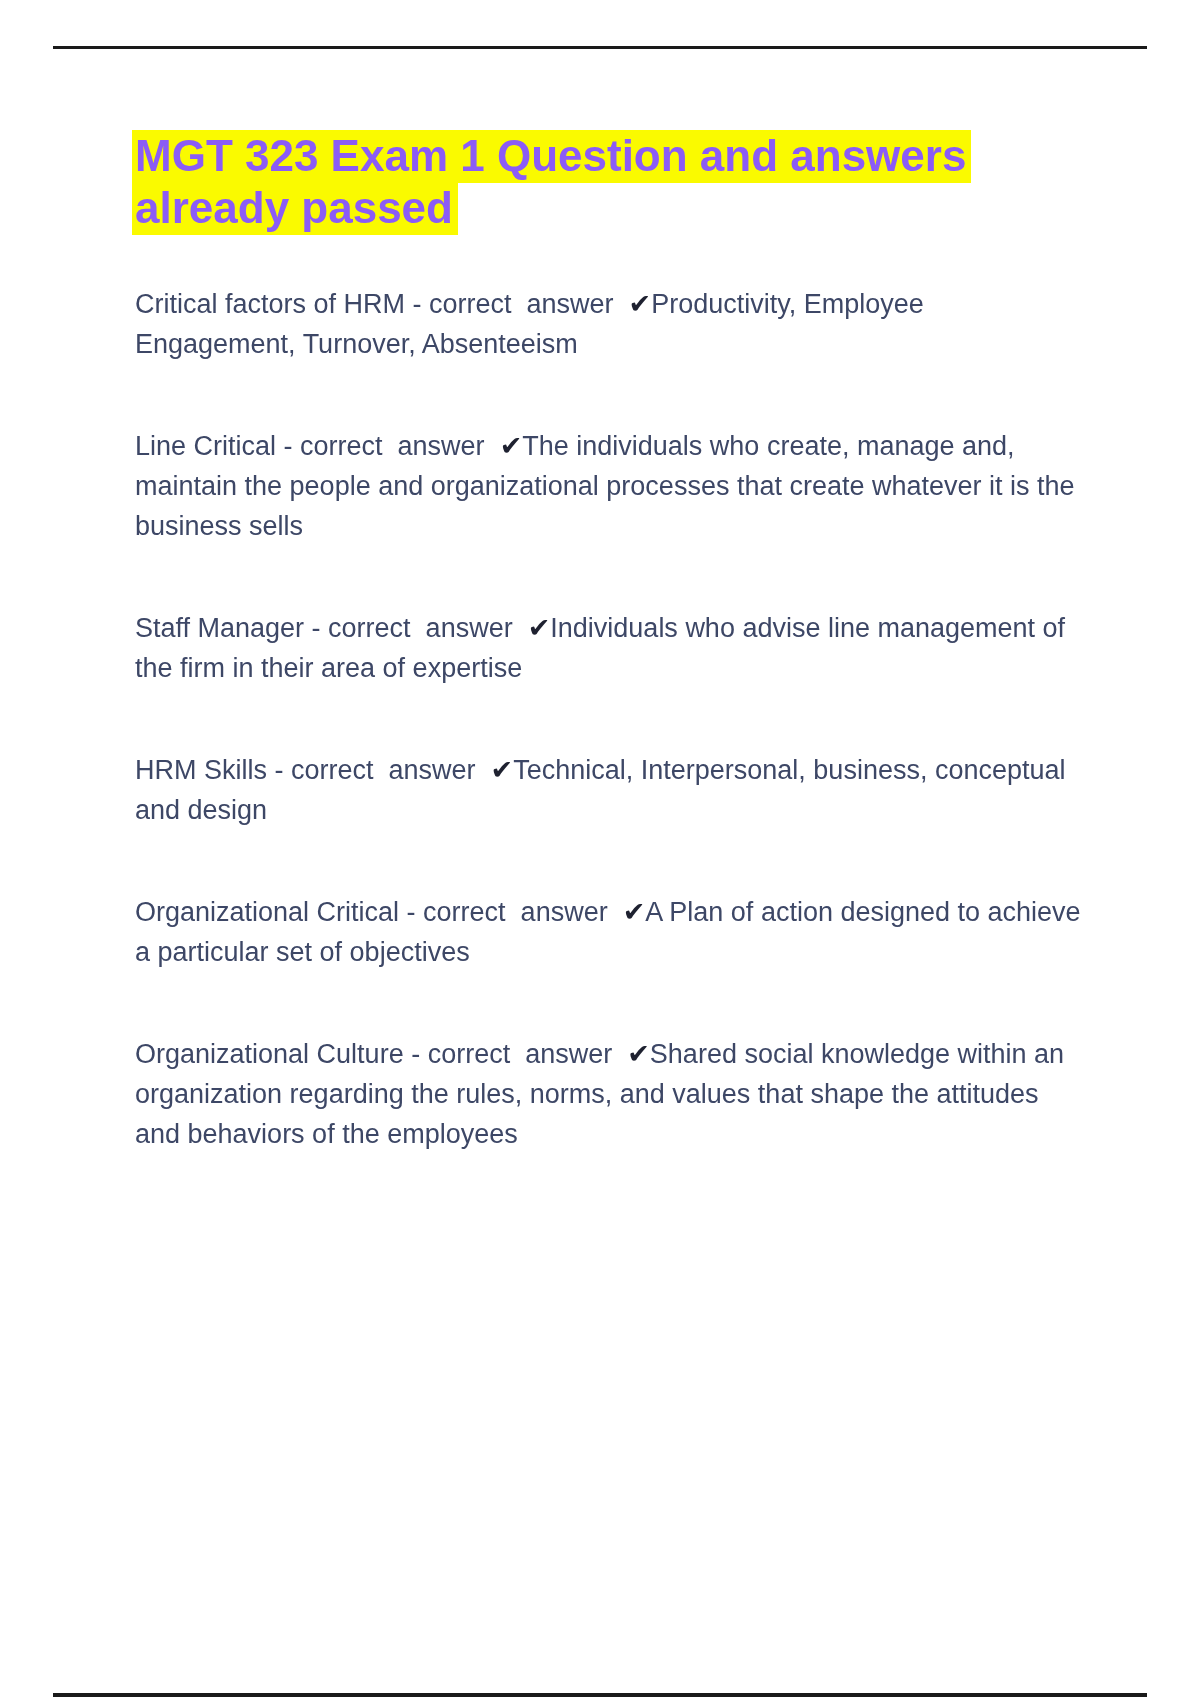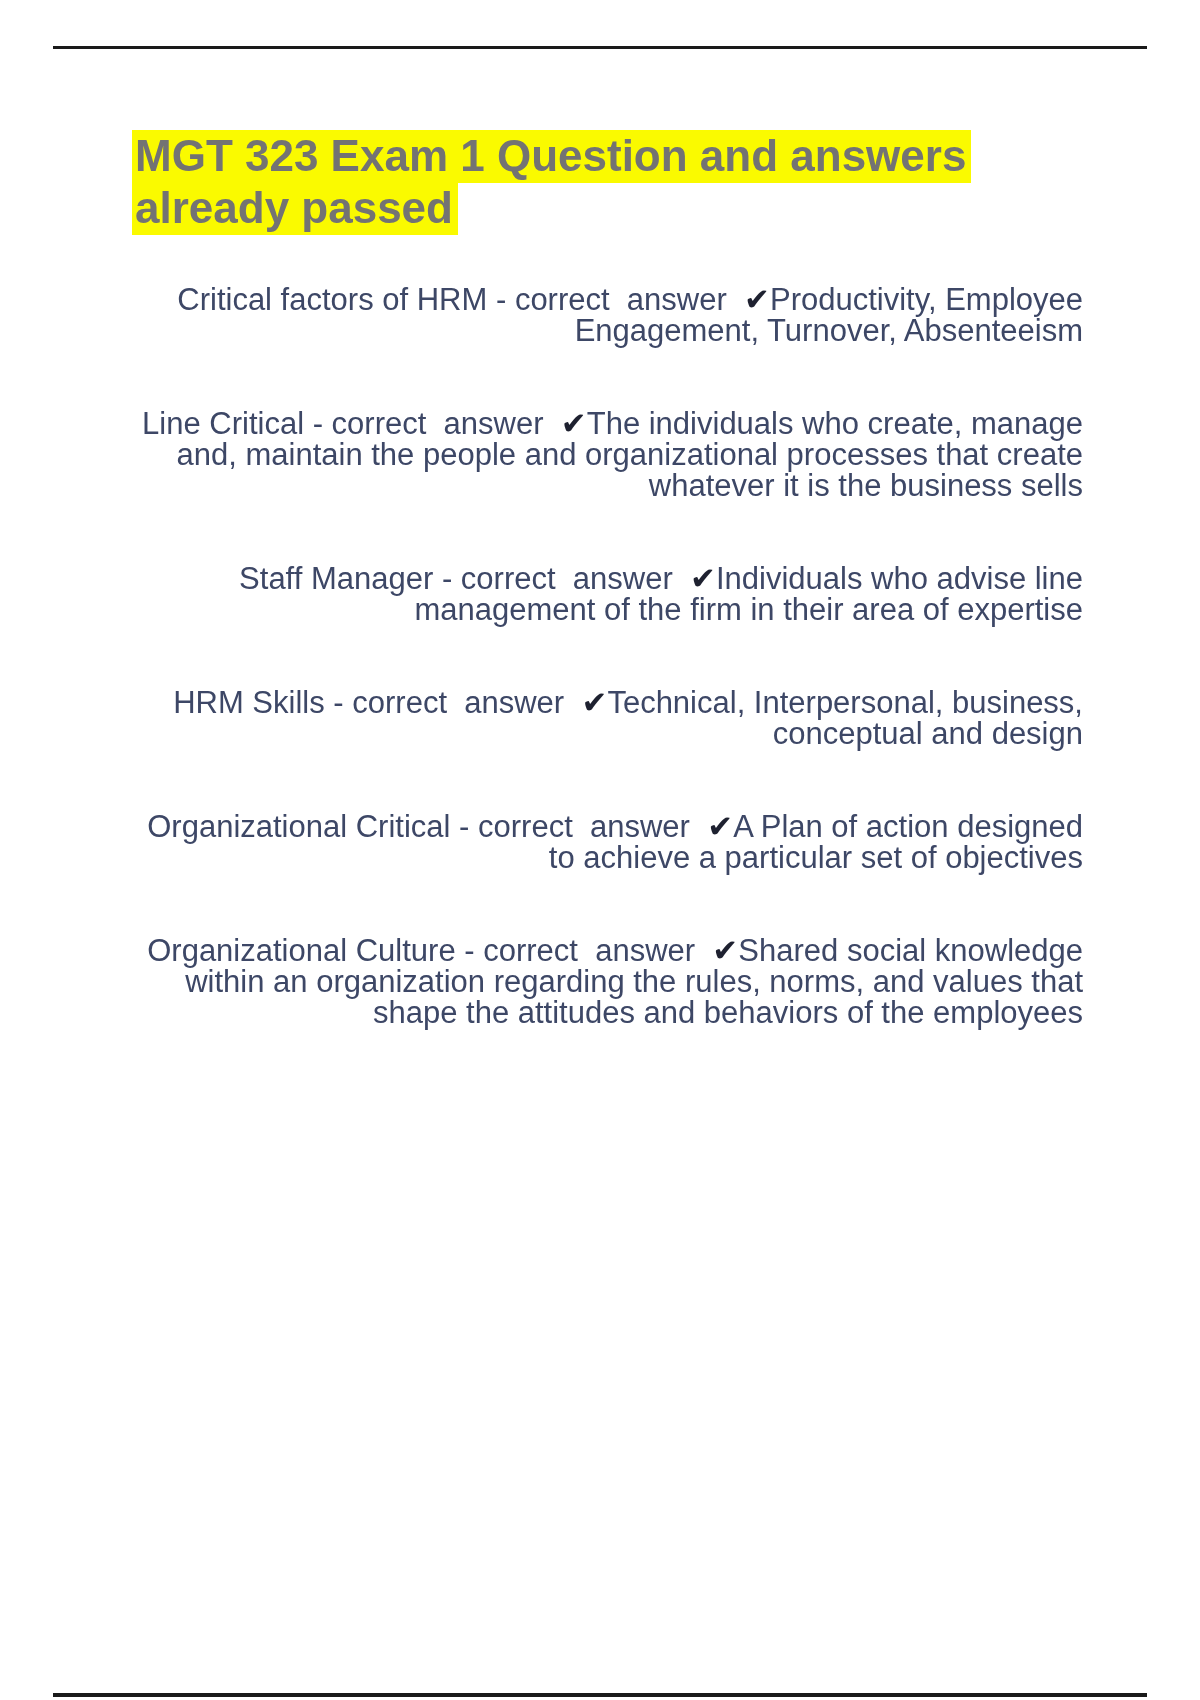"MGT 323 Exam 1 Question" h1.doc-title { color: #737373 -> #8b5cf6 }
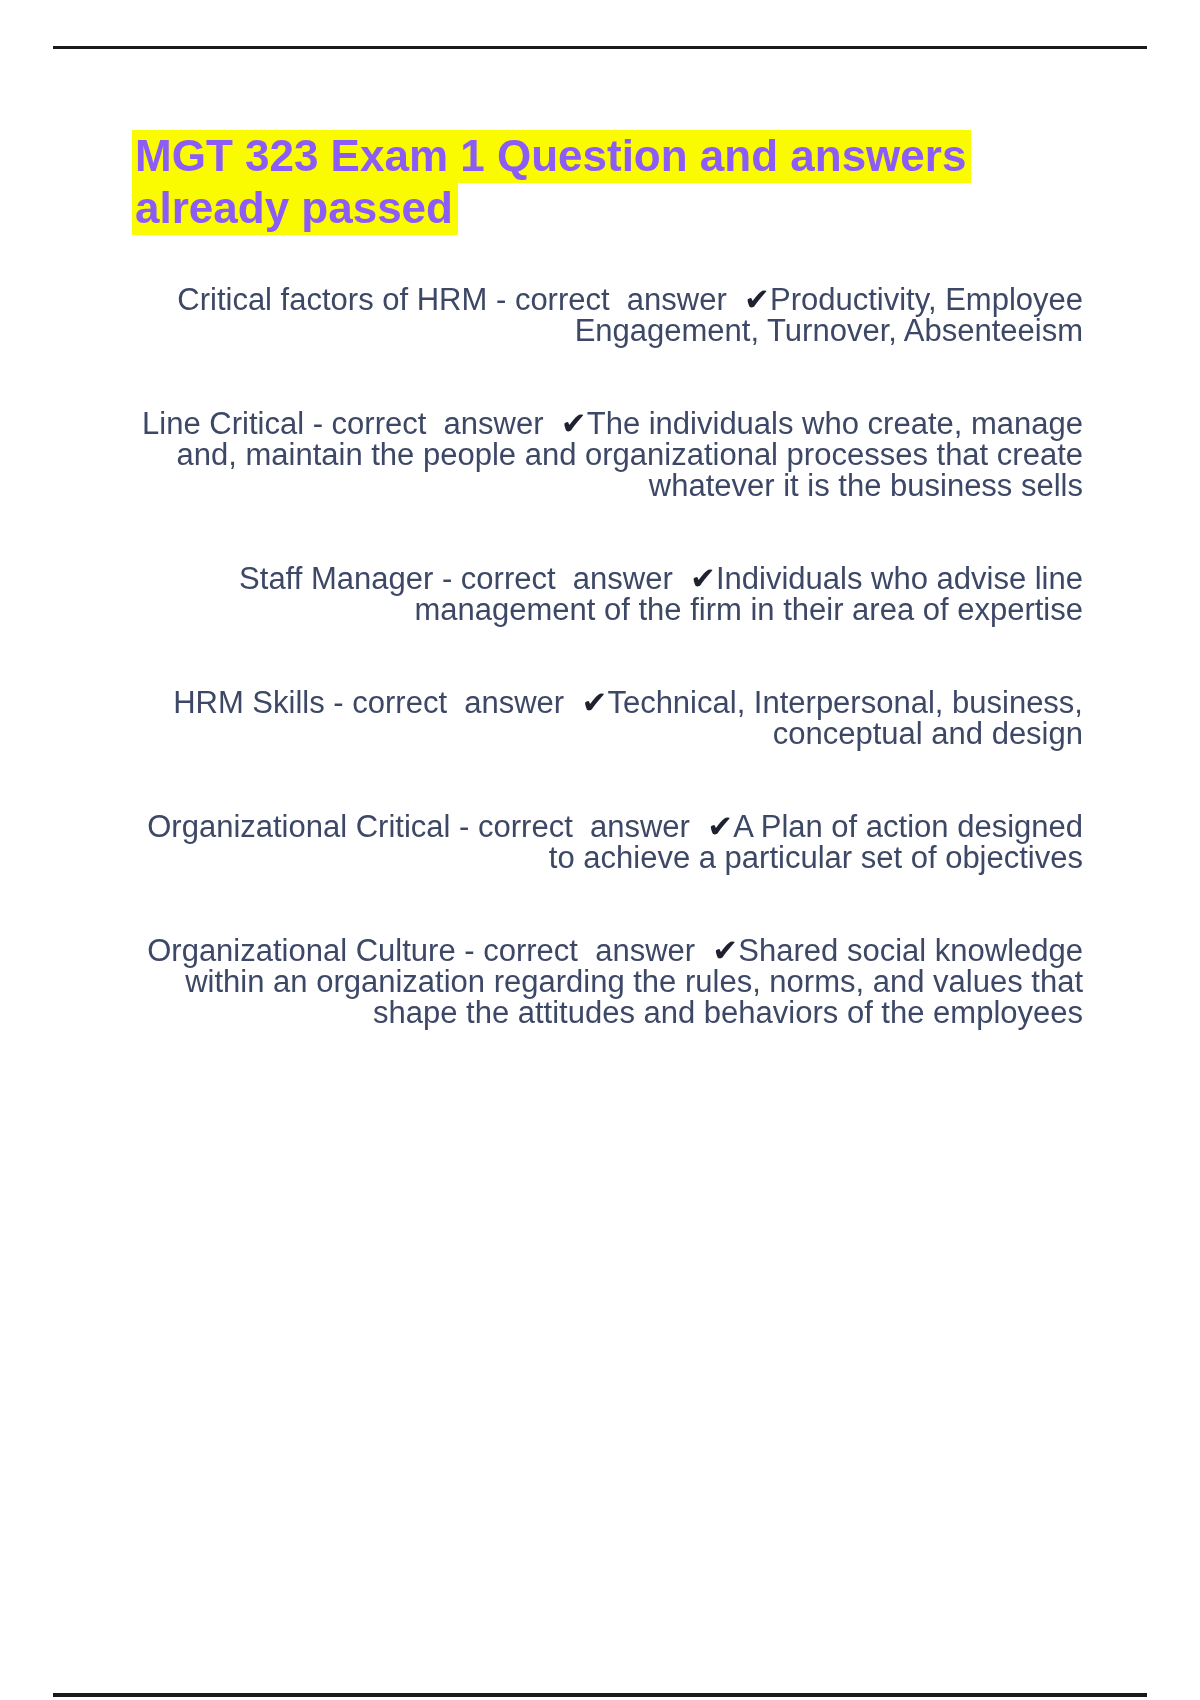"Critical factors of HRM -" p.qa { font-size: 31px -> 27px; line-height: 31px -> 40px; text-align: right -> none }
